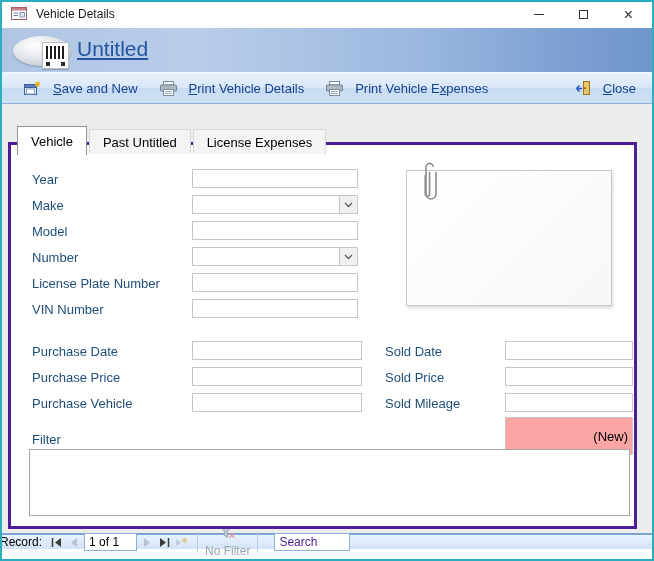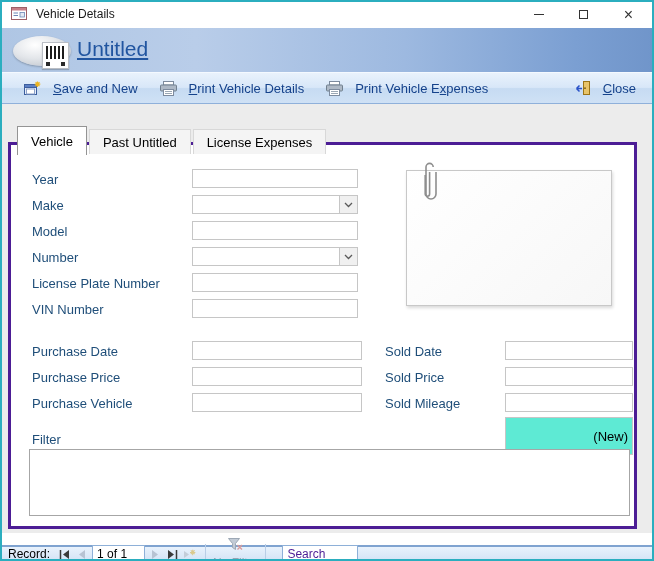"(New)" .id-box { background: #5eead4 -> #fca5a5 }
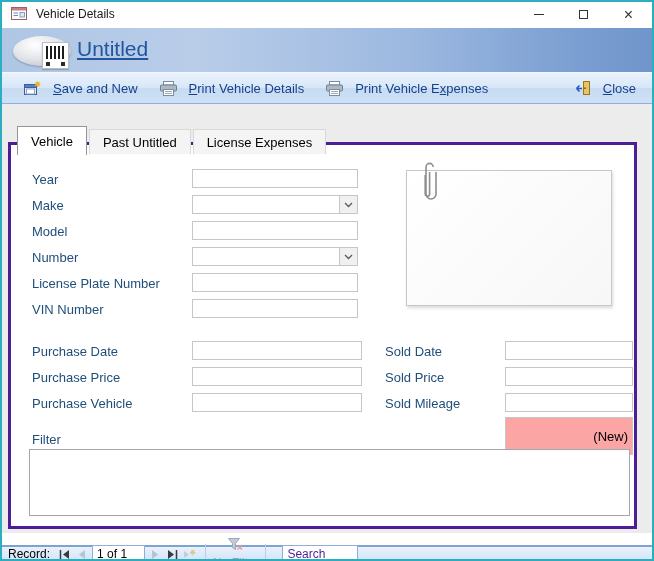"Record:" .statusbar { bottom: 0 -> 12px; padding-left: 8px -> 0 }
